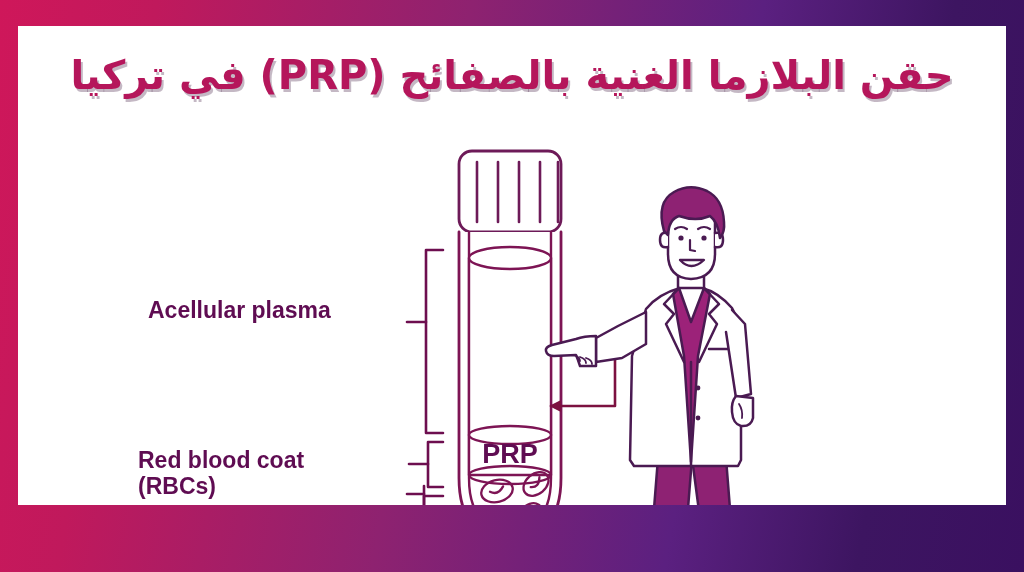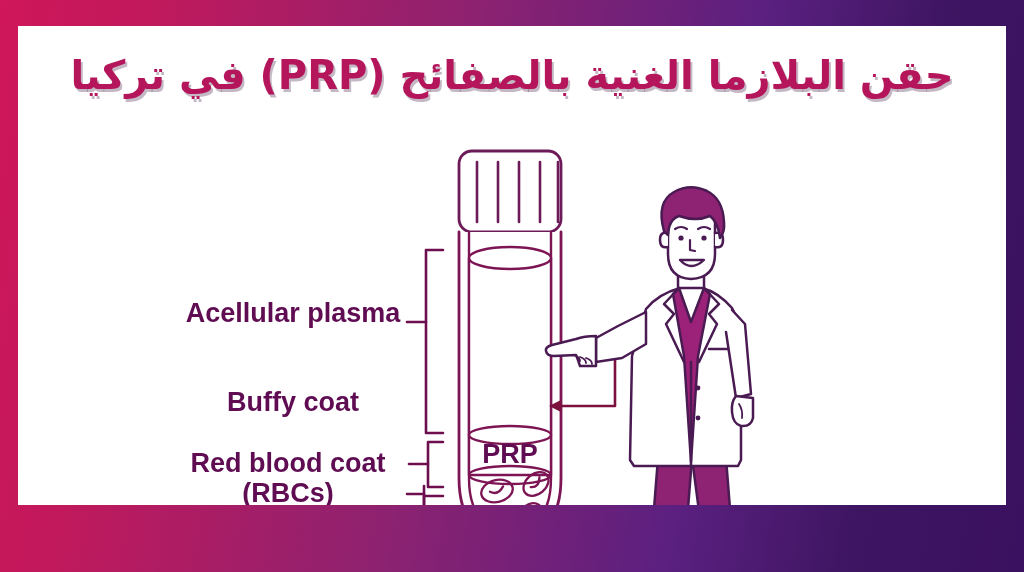"Acellular plasma" .diaglabel { font-size: 27px -> 23px; text-align: center -> left }
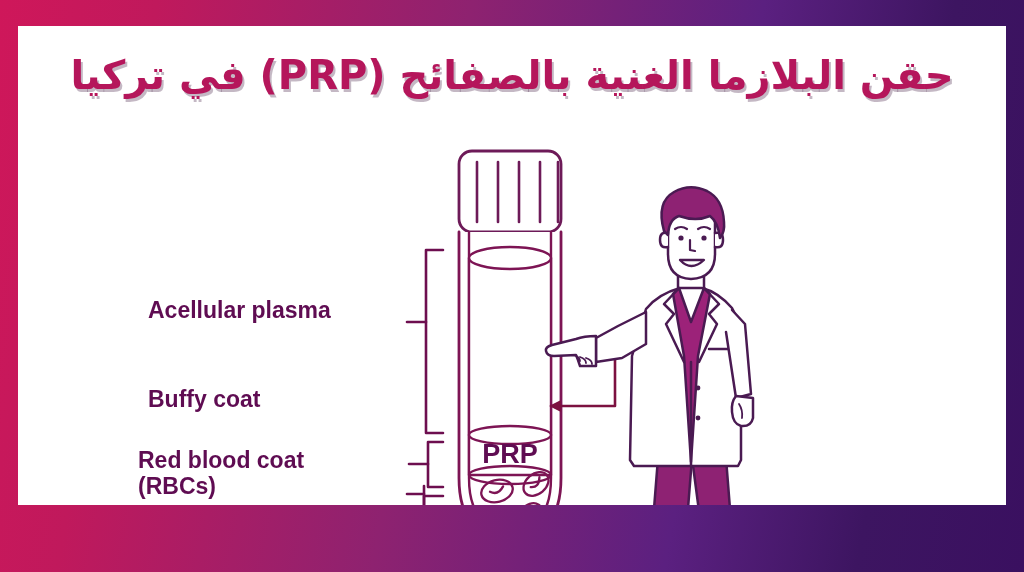"Buffy coat" div.diaglabel { html: <div>Buffy coat</div> -> none }
